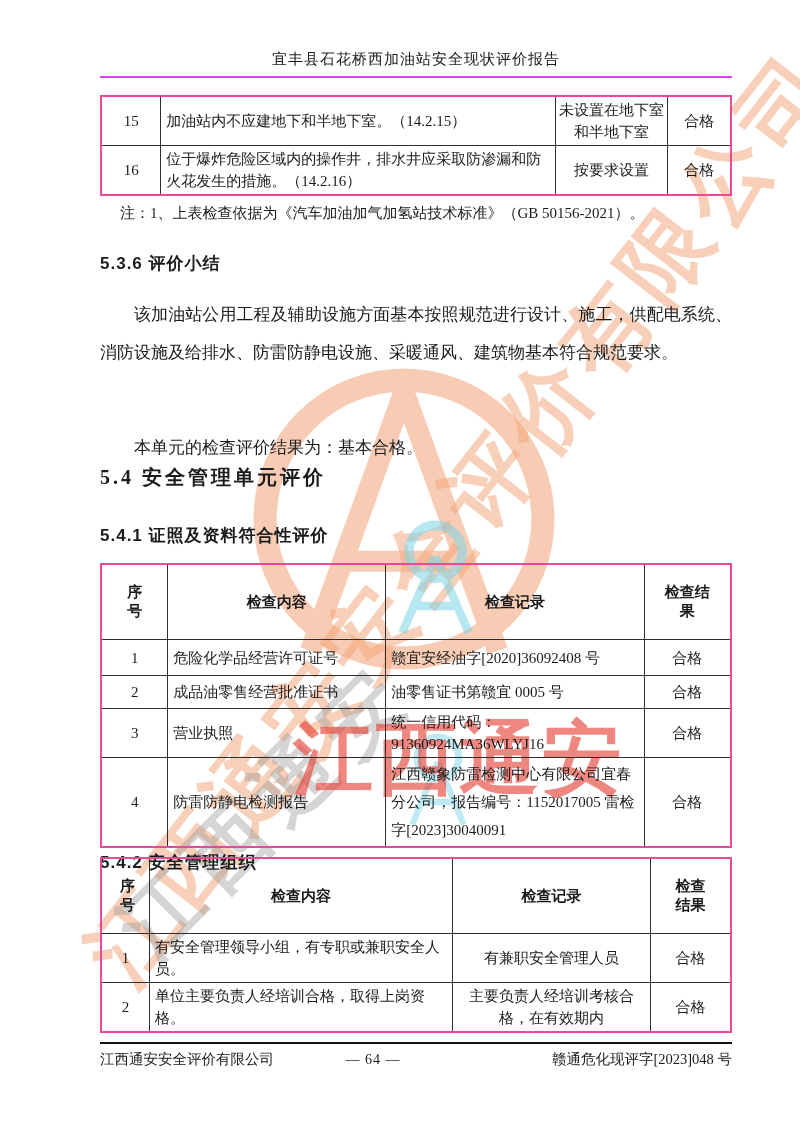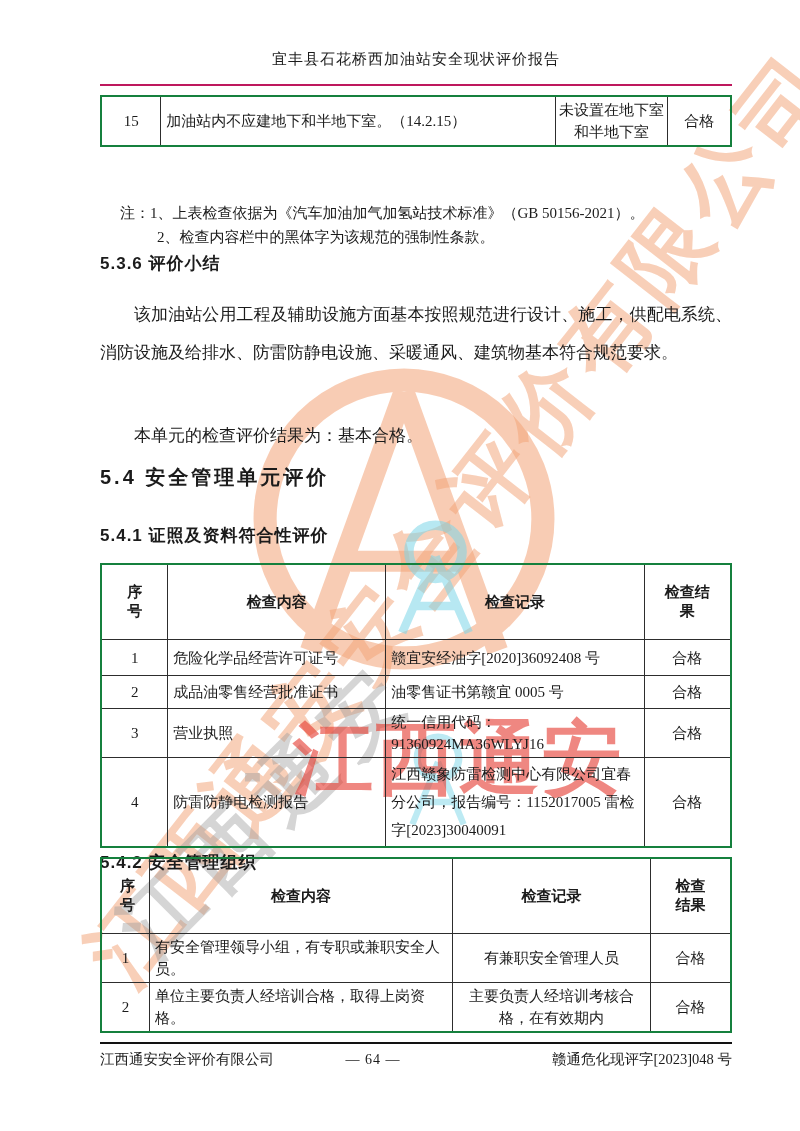"宜丰县石花桥西加油站安全现状评价报告" .header-title { border-bottom: 2px solid #be185d -> 2px solid #d946ef; padding-bottom: 15px -> 7px }
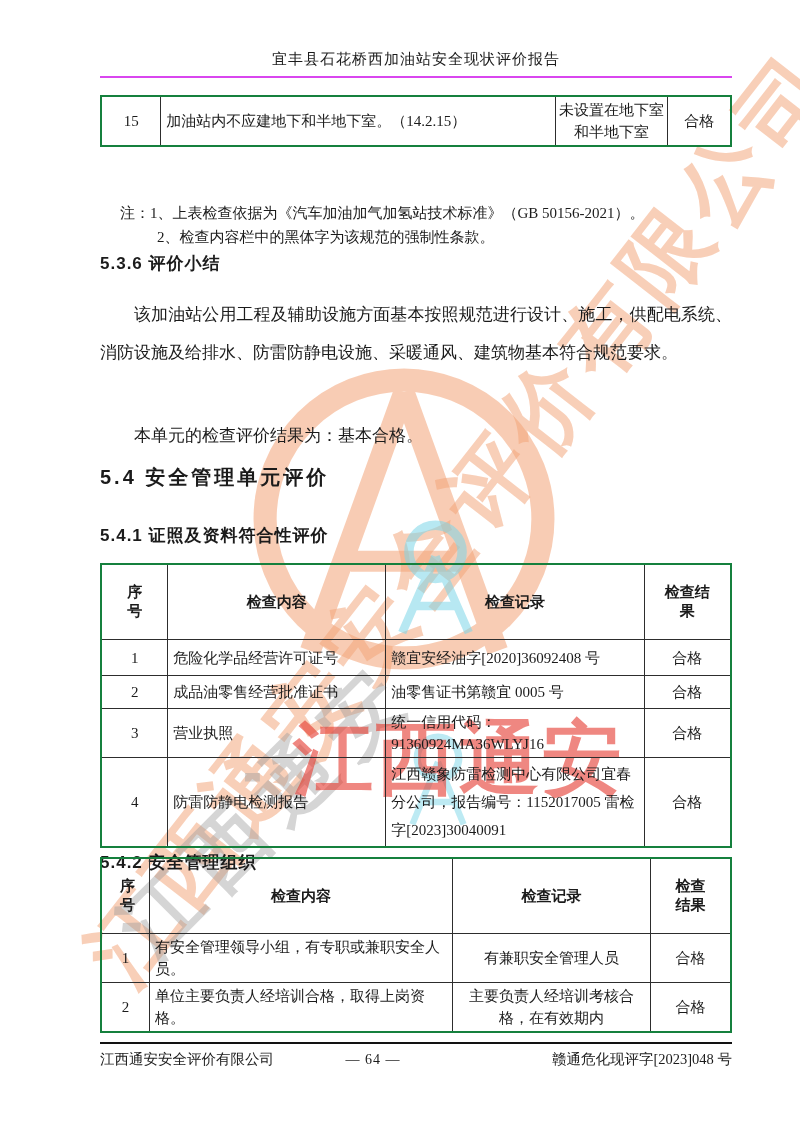"15" table { border: 2px solid #15803d -> 2px solid #ec4899 }
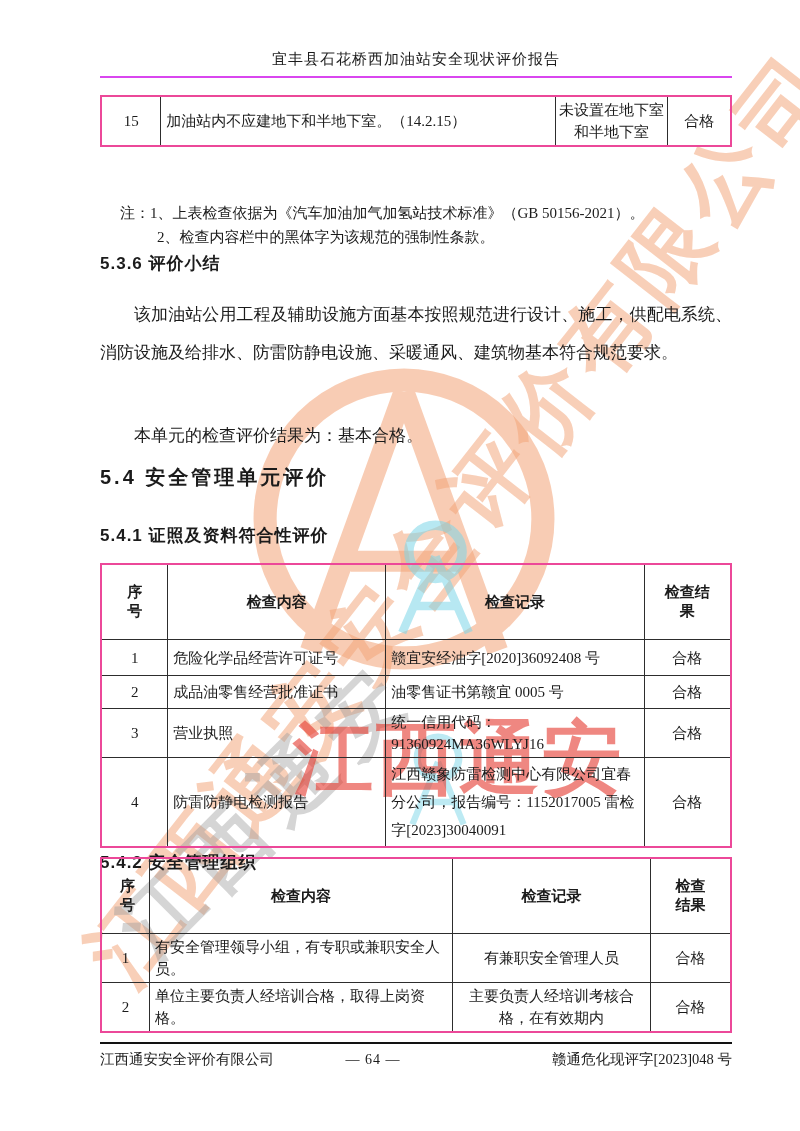"16" tr { html: none -> <tr> <td>16</td> <td>位于爆炸危险区域内的操作井，排水井应采取防渗漏和防火花发生的措施。（14.2.16）</td> <td>按要求设置</td> <td>合格</td> </tr> }
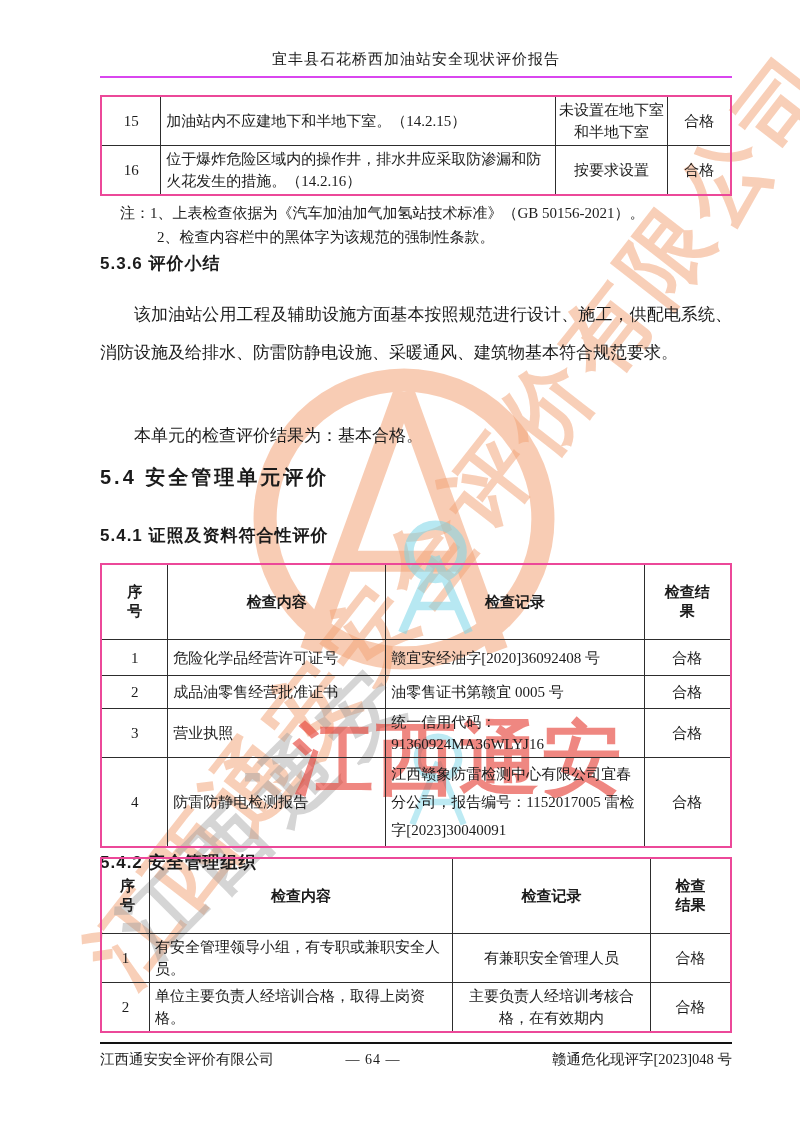"2、检查内容栏中的黑体字为该规范的强制性条款。" div.n2 { html: <div>2、检查内容栏中的黑体字为该规范的强制性条款。</div> -> none }
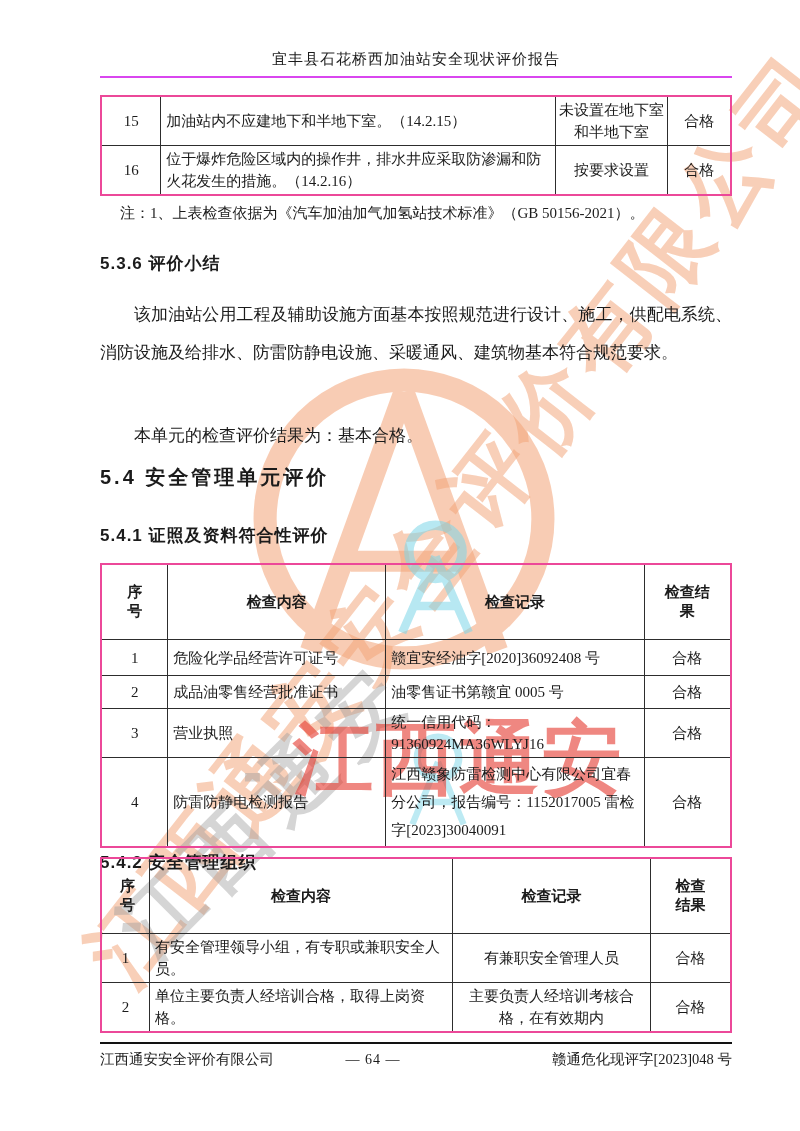"本单元的检查评价结果为：基本合格。" .para2 { top: 417px -> 429px }
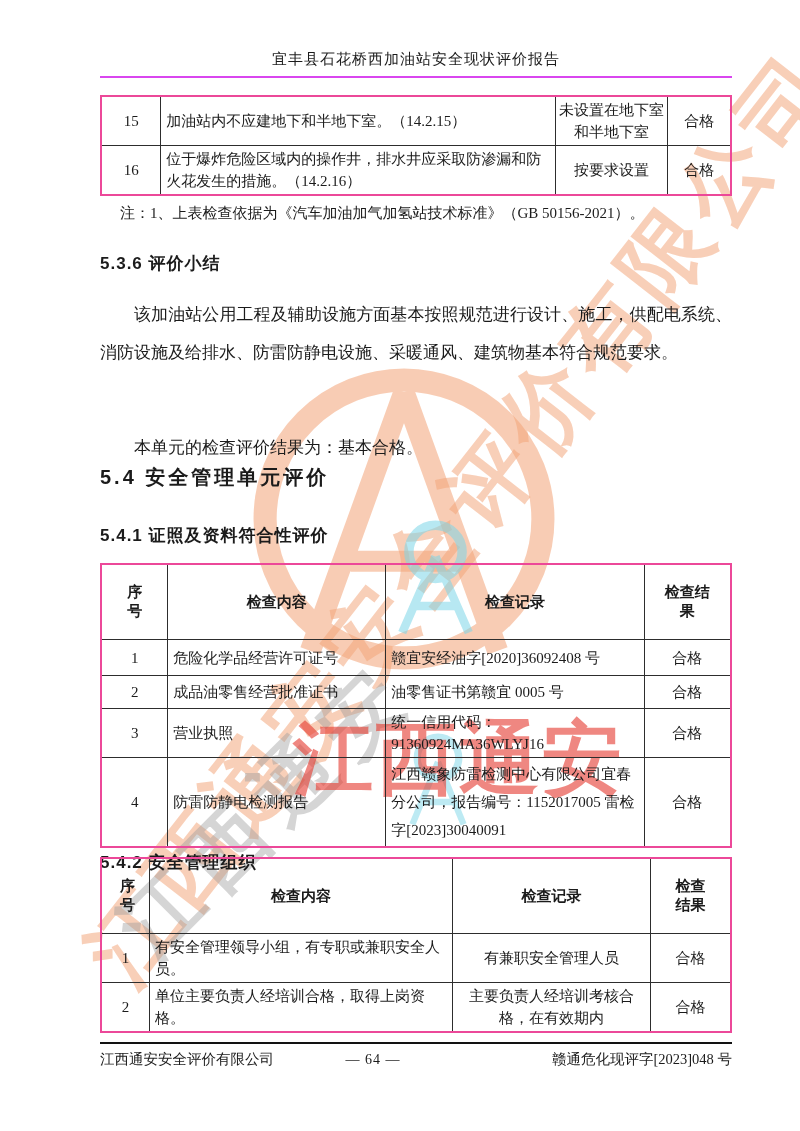"5.4 安全管理单元评价" .h-54 { font-family: Liberation Sans, sans-serif -> Liberation Serif, serif }
